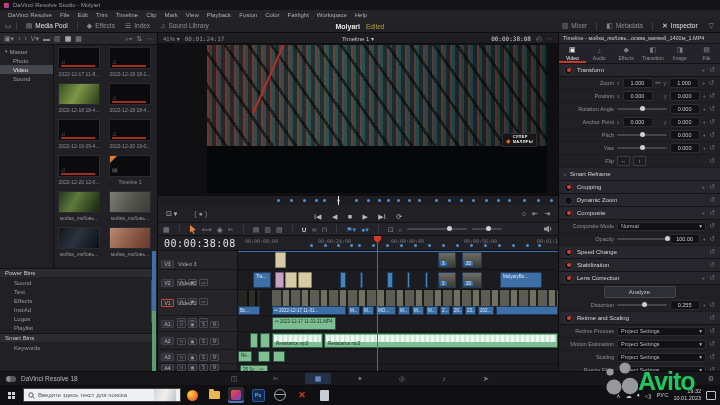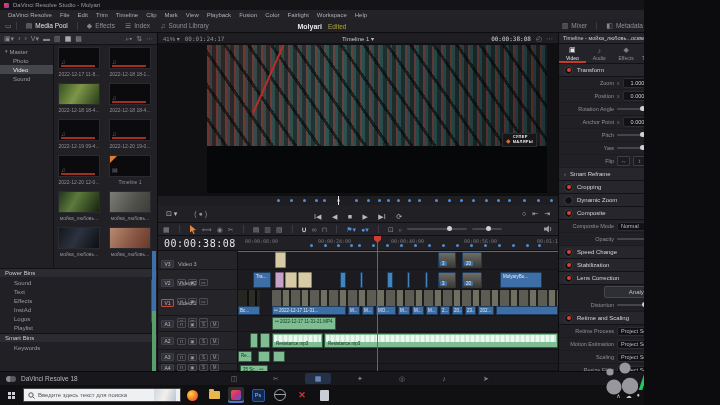"00:00:38:08" #app { width: 644px -> 720px }
